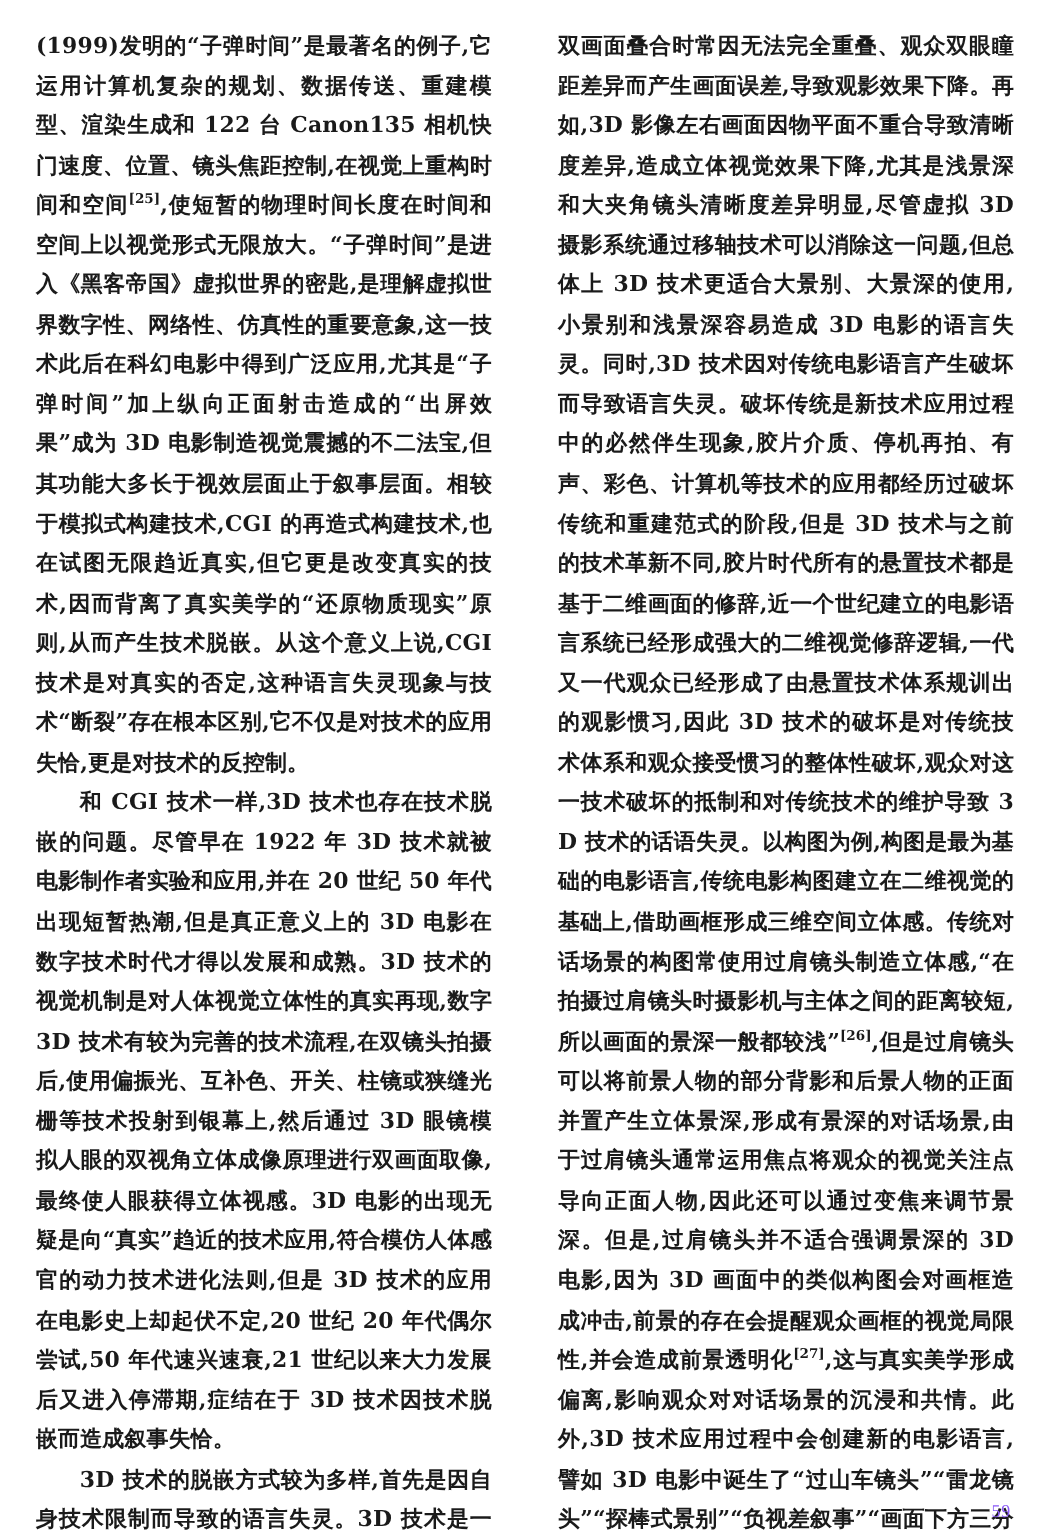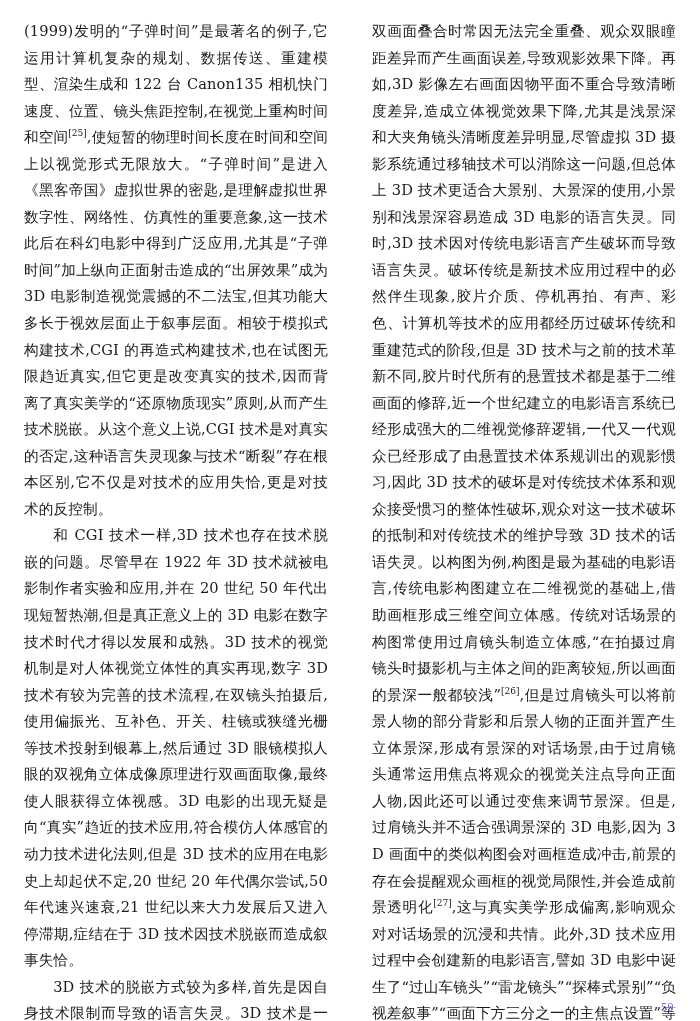"(1999)发明的“子弹时间”是最著名的例子,它运用计算机复杂的规划、数据传送、" .columns { font-weight: none -> bold }
